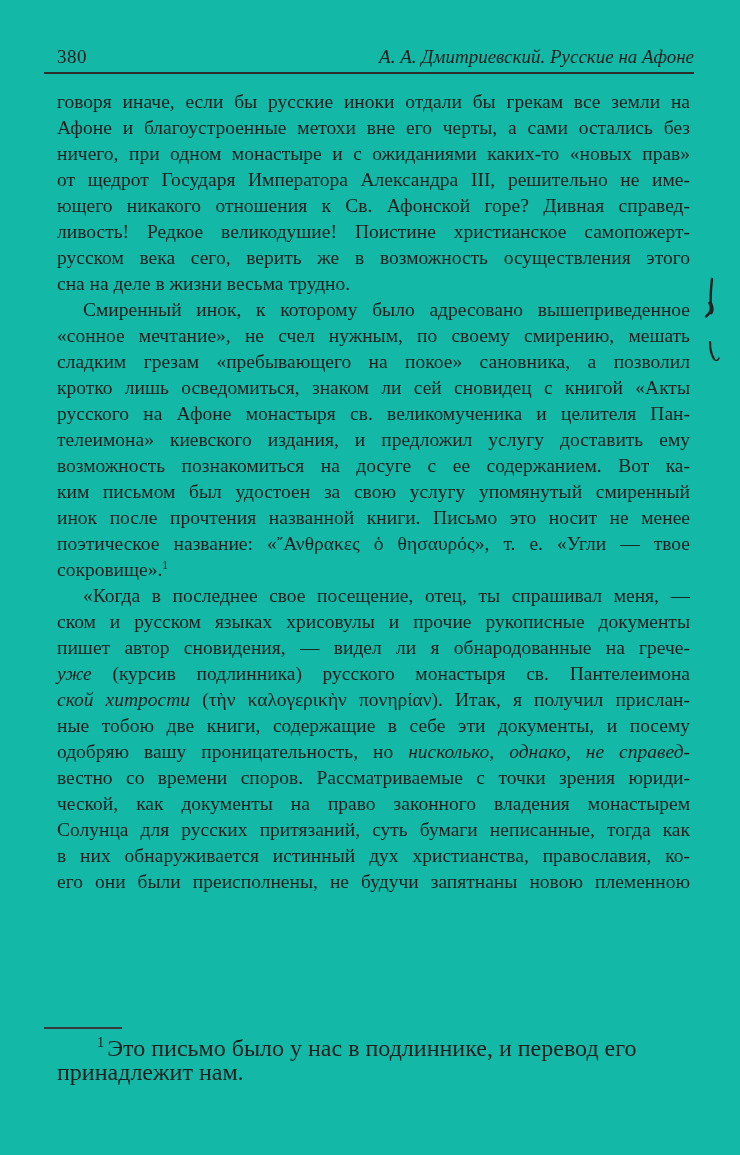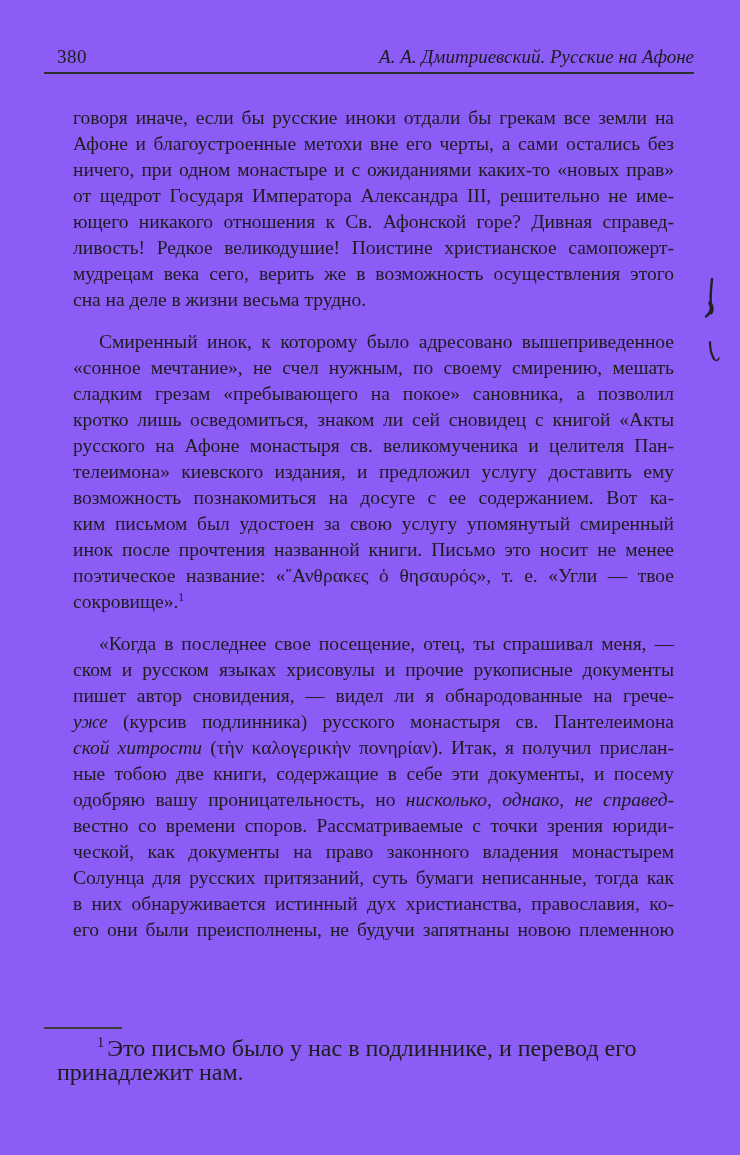"380" .page { background: #8b5cf6 -> #14b8a6 }
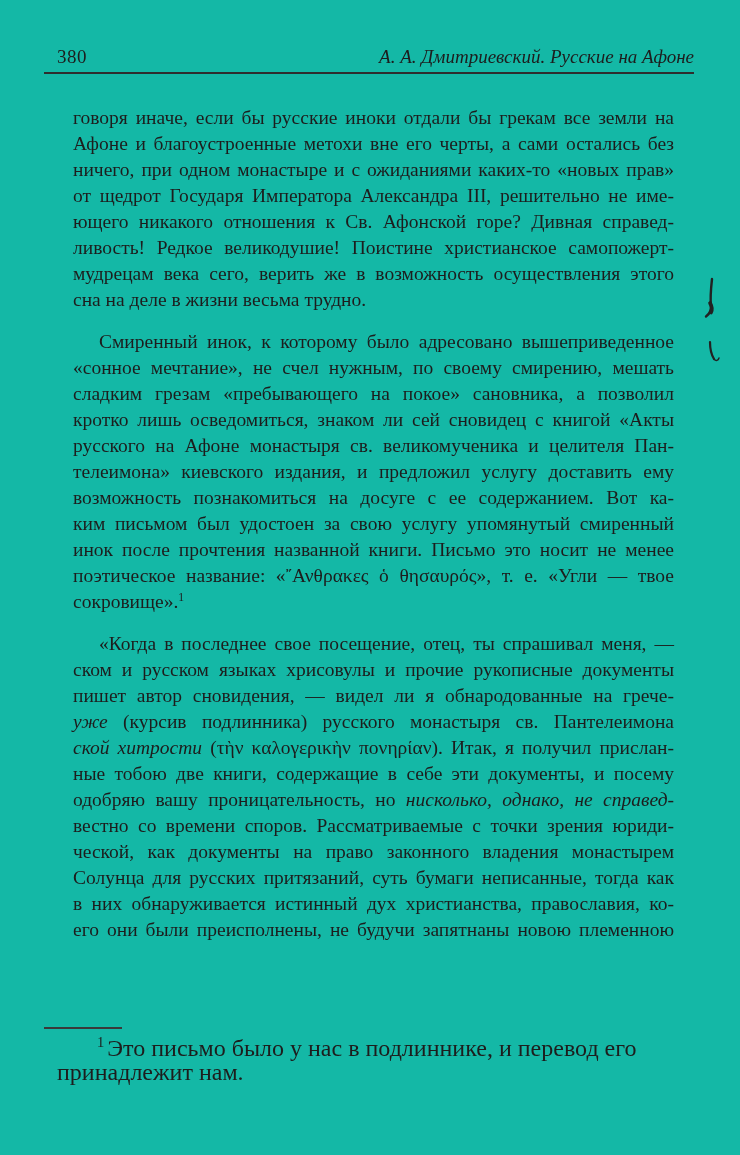"говоря иначе, если бы русские" .para { margin: 16px -> 0 }
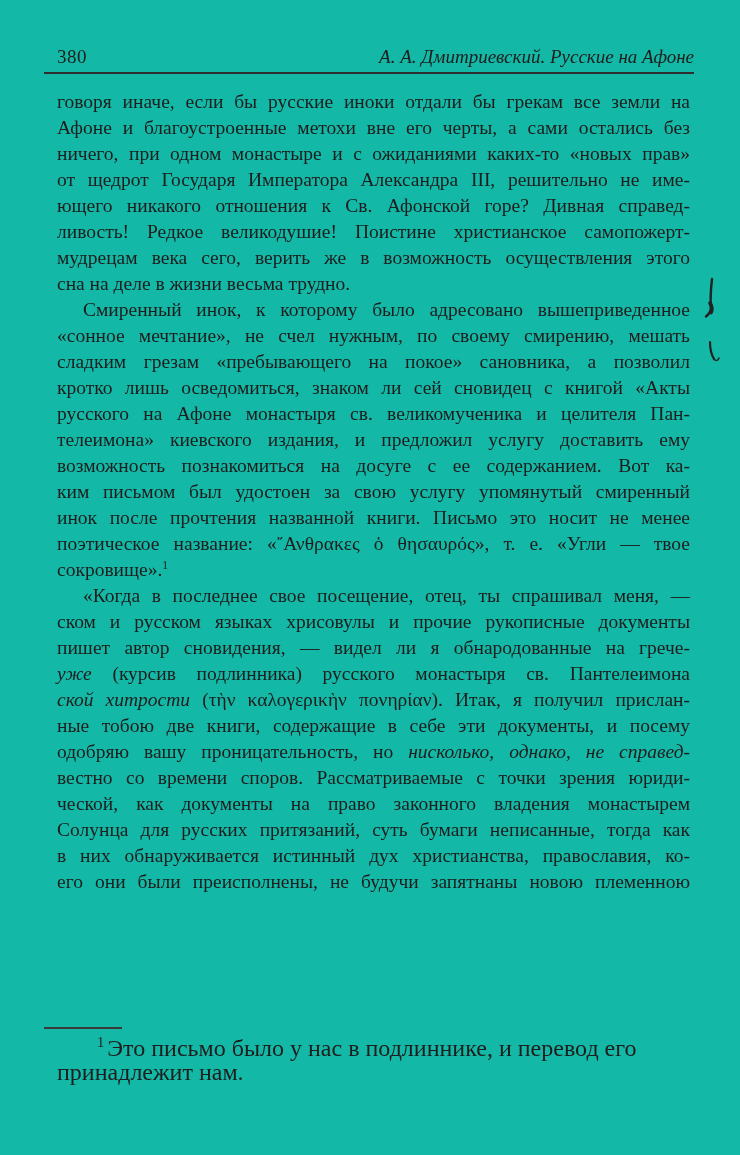"мудрецам века сего, верить же" span { text: мудрецам -> русском }
